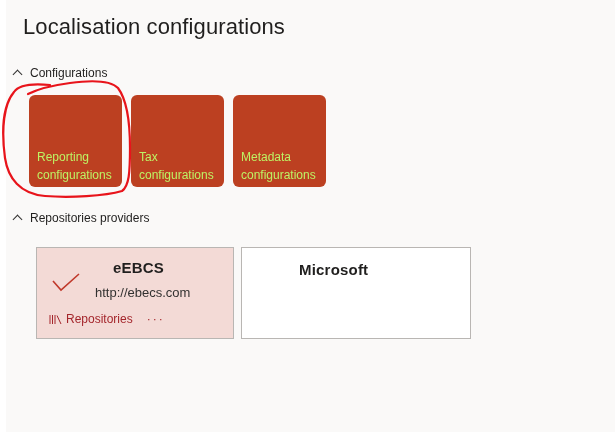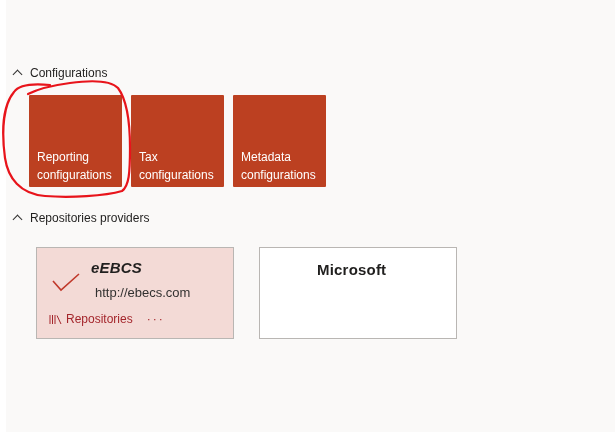"Localisation configurations" div.page-title { html: none -> <div>Localisation configurations</div> }
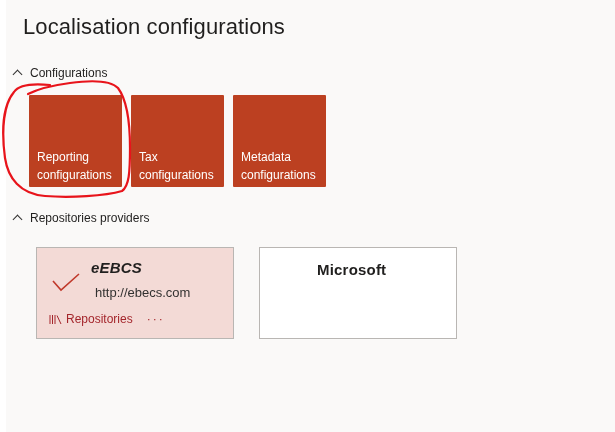"Reporting" .tile { border-radius: 1px -> 6px; color: #ffffff -> #bef264 }
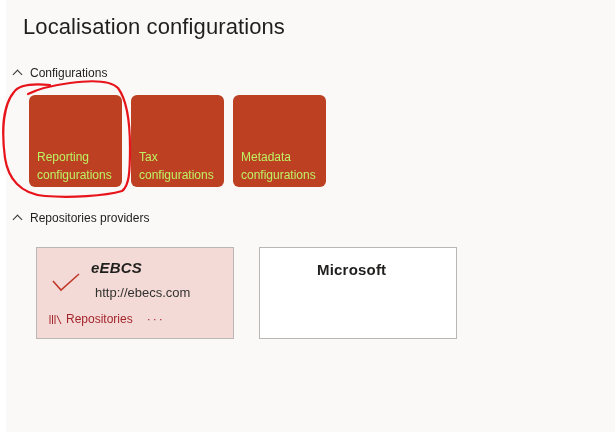"eEBCS" div.card-name { font-style: italic -> none; left: 54px -> 76px }
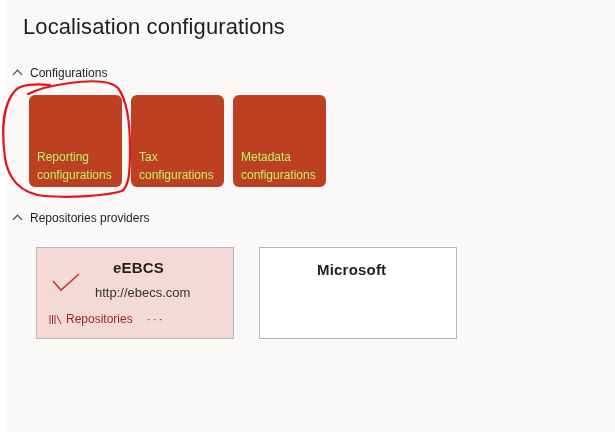"Microsoft" div.card { left: 253px -> 235px; width: 198px -> 230px }
